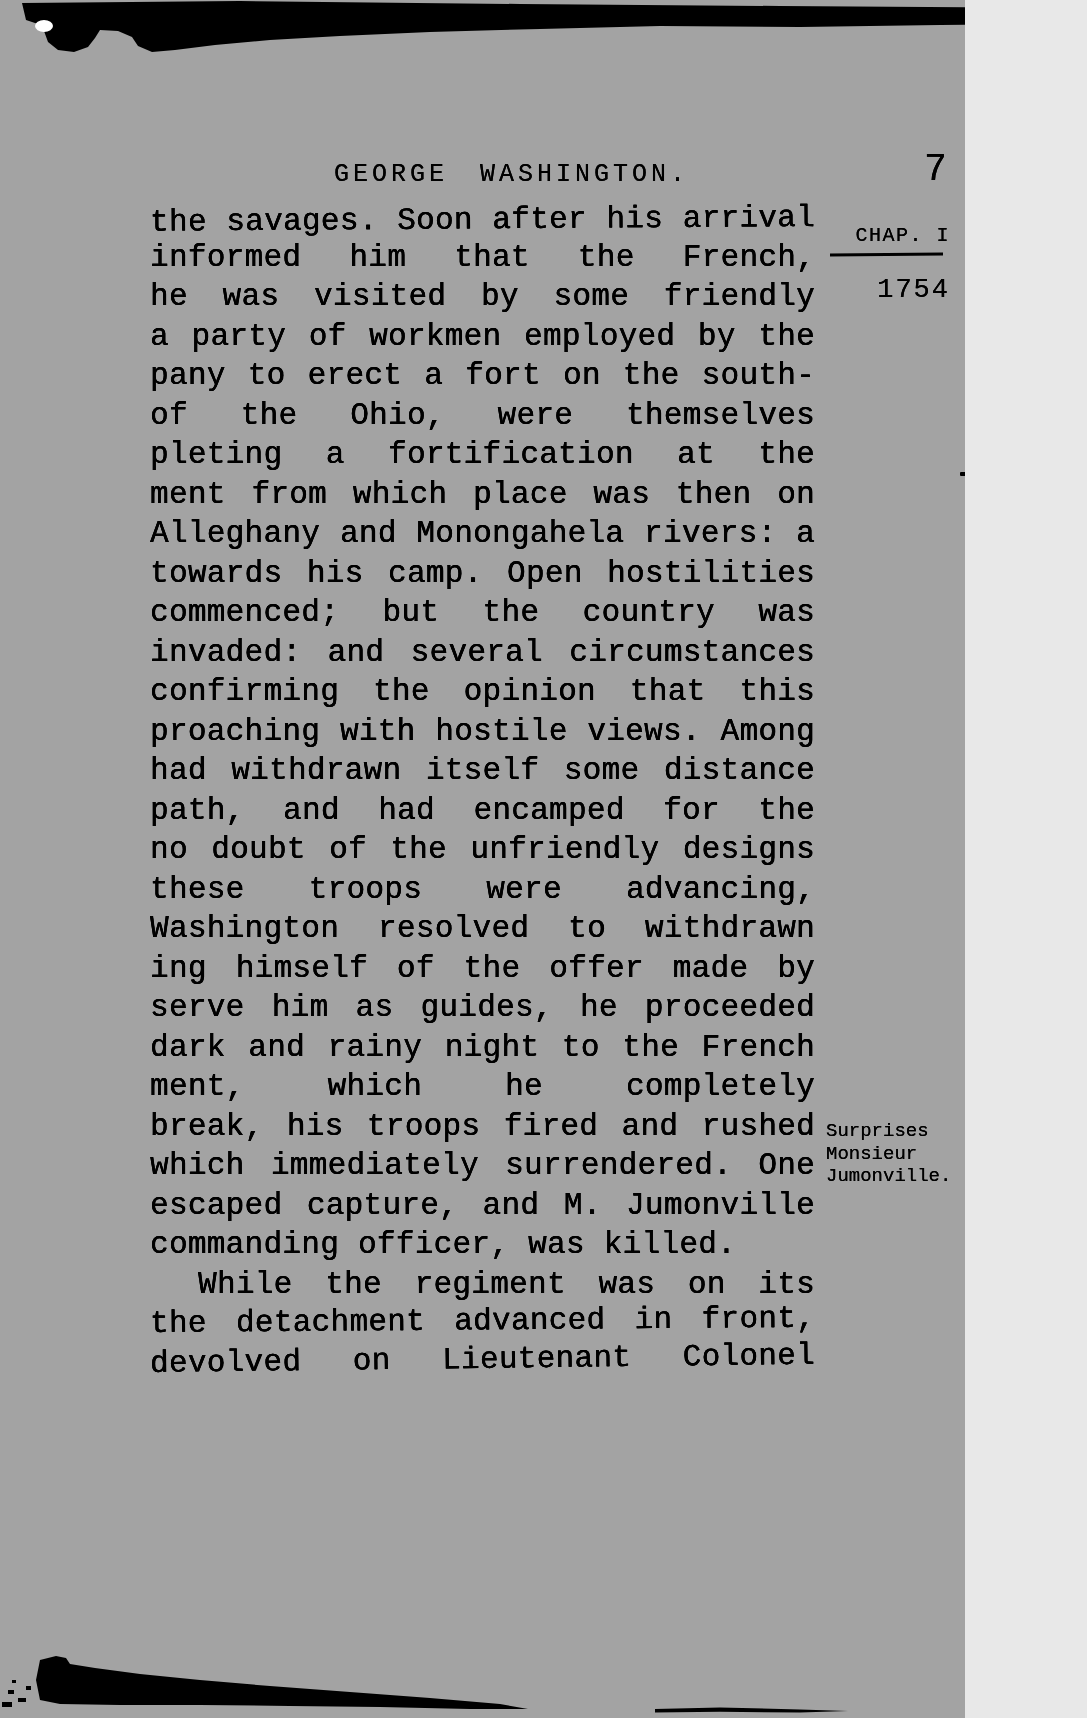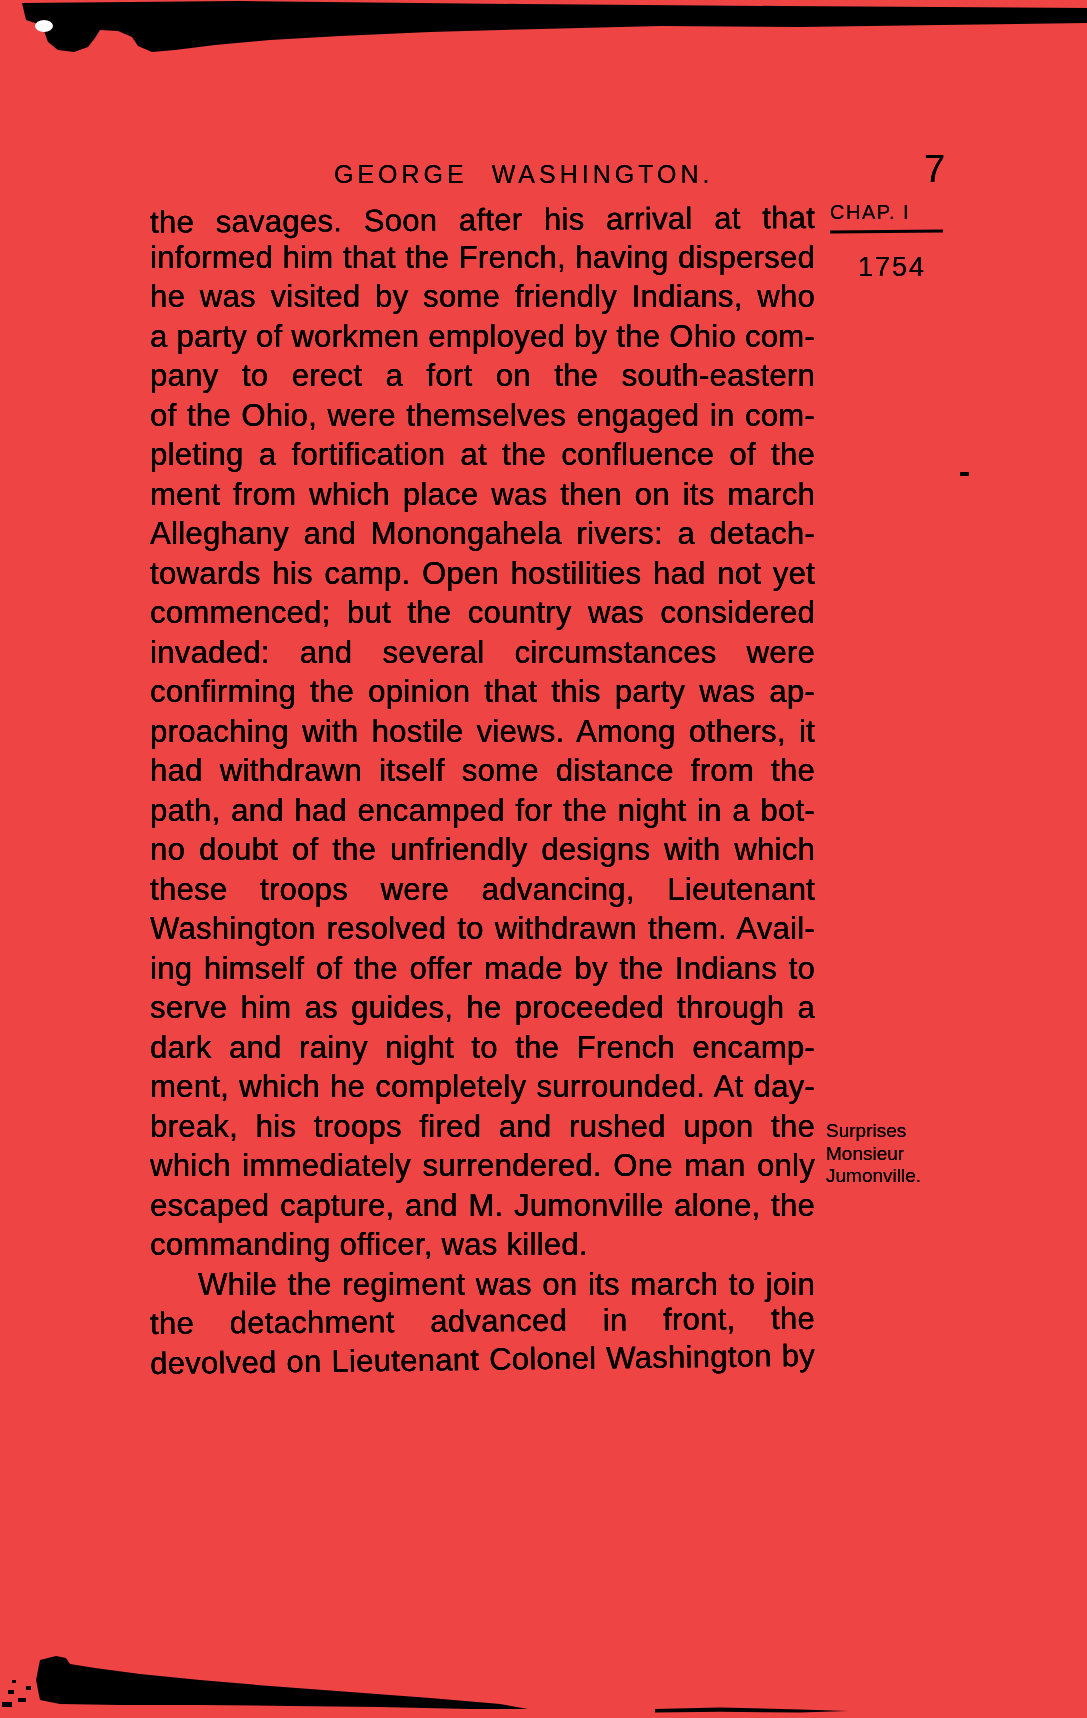"GEORGE WASHINGTON." .page { background: #ef4444 -> #a3a3a3; font-family: Liberation Sans, sans-serif -> Liberation Mono, monospace; width: 1087px -> 965px }
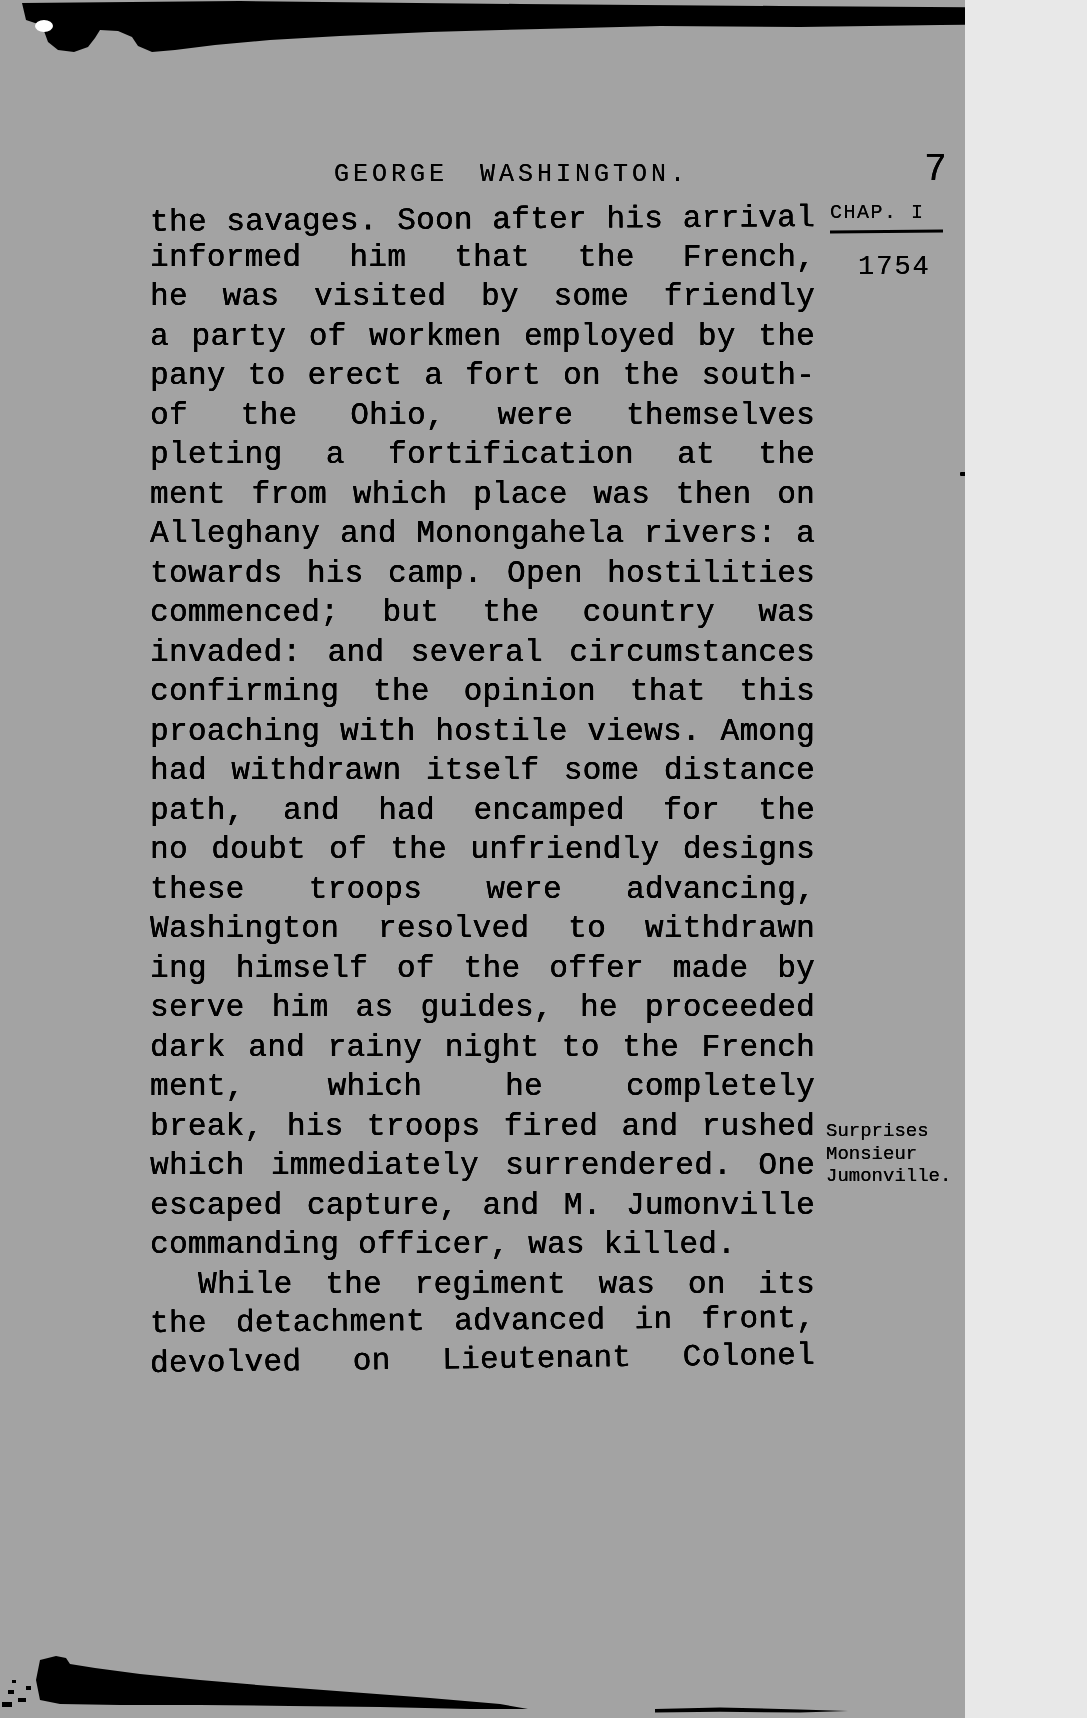"CHAP. I" .chapter-block { text-align: left -> right; top: 201px -> 224px }
